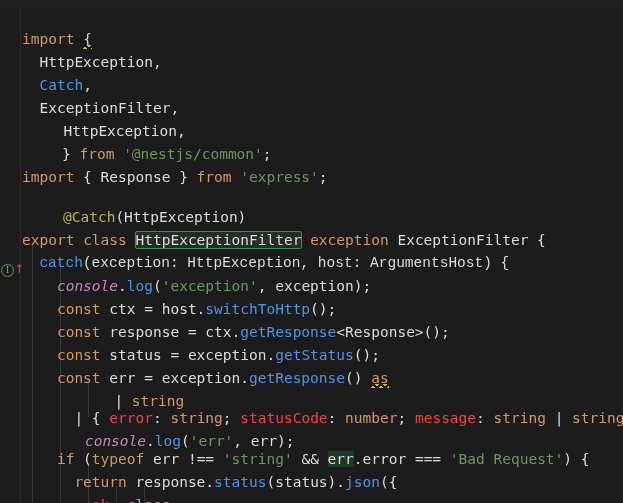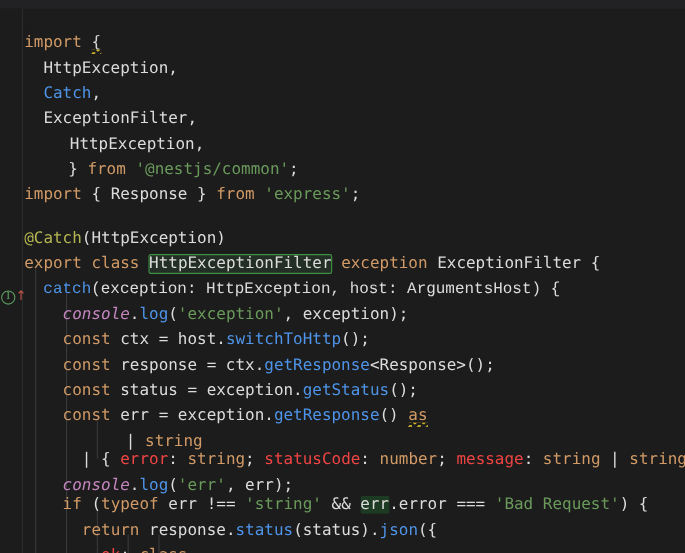"@Catch(HttpException)" div.code-line { margin-left: none -> 41px }
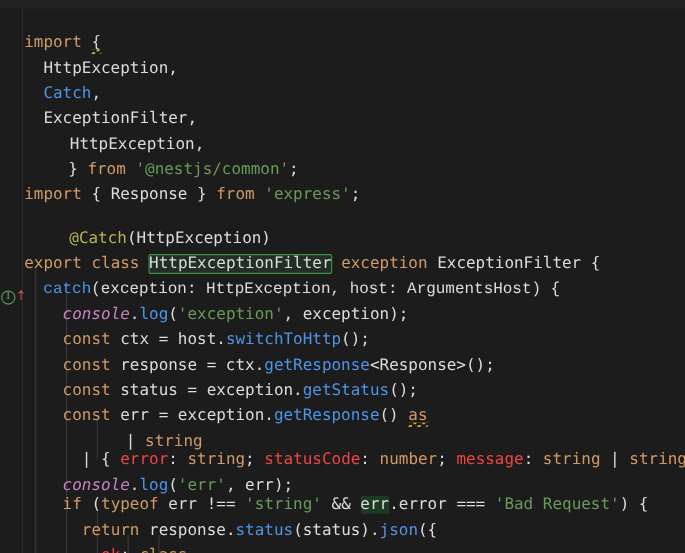"console.log('err', err);" div.code-line { margin-left: none -> 28px }
